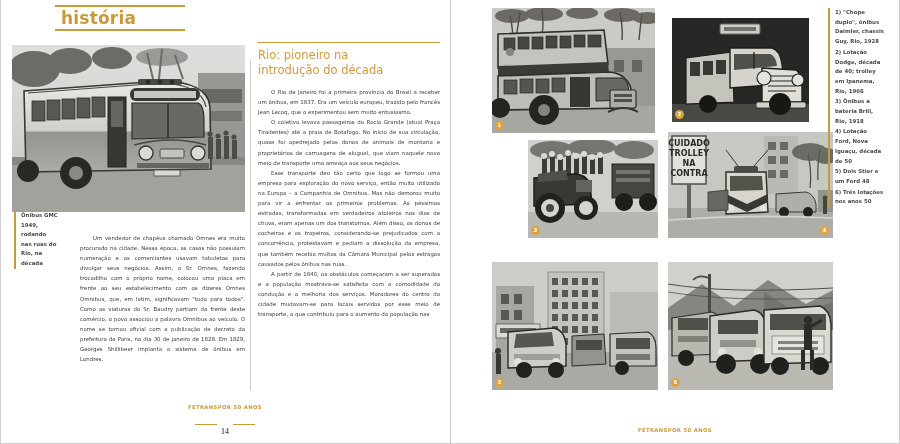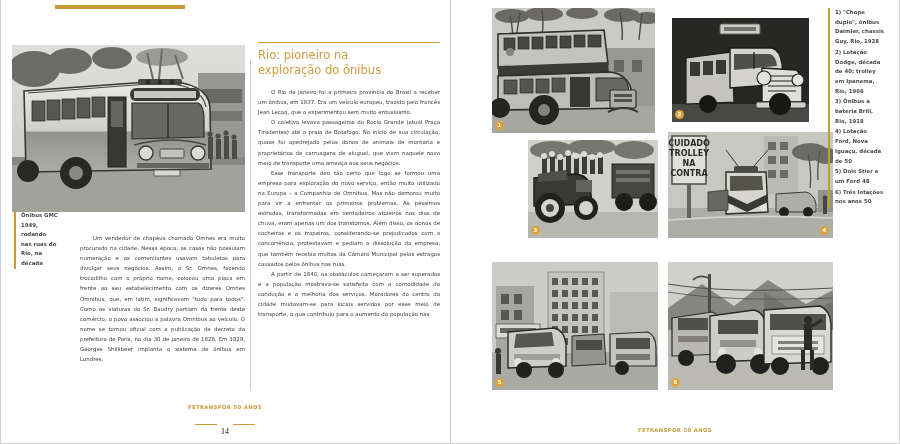"história" div.section-title { html: none -> <div>história</div> }
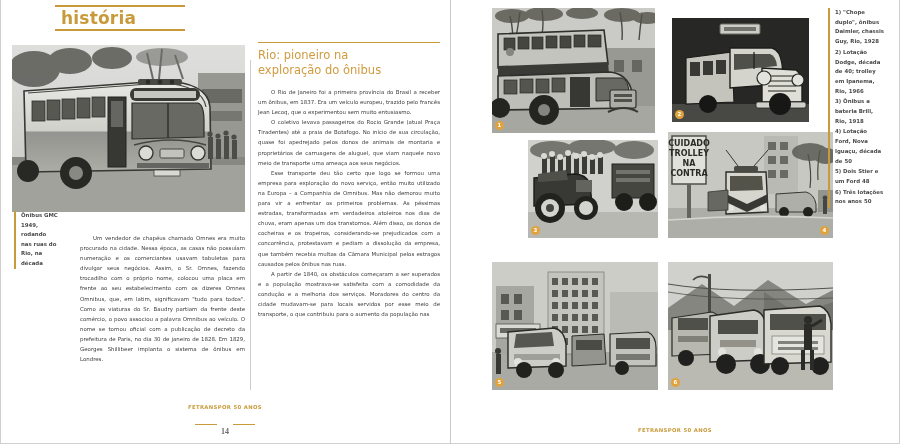"exploração do ônibus" div { text: exploração do ônibus -> introdução do década }
